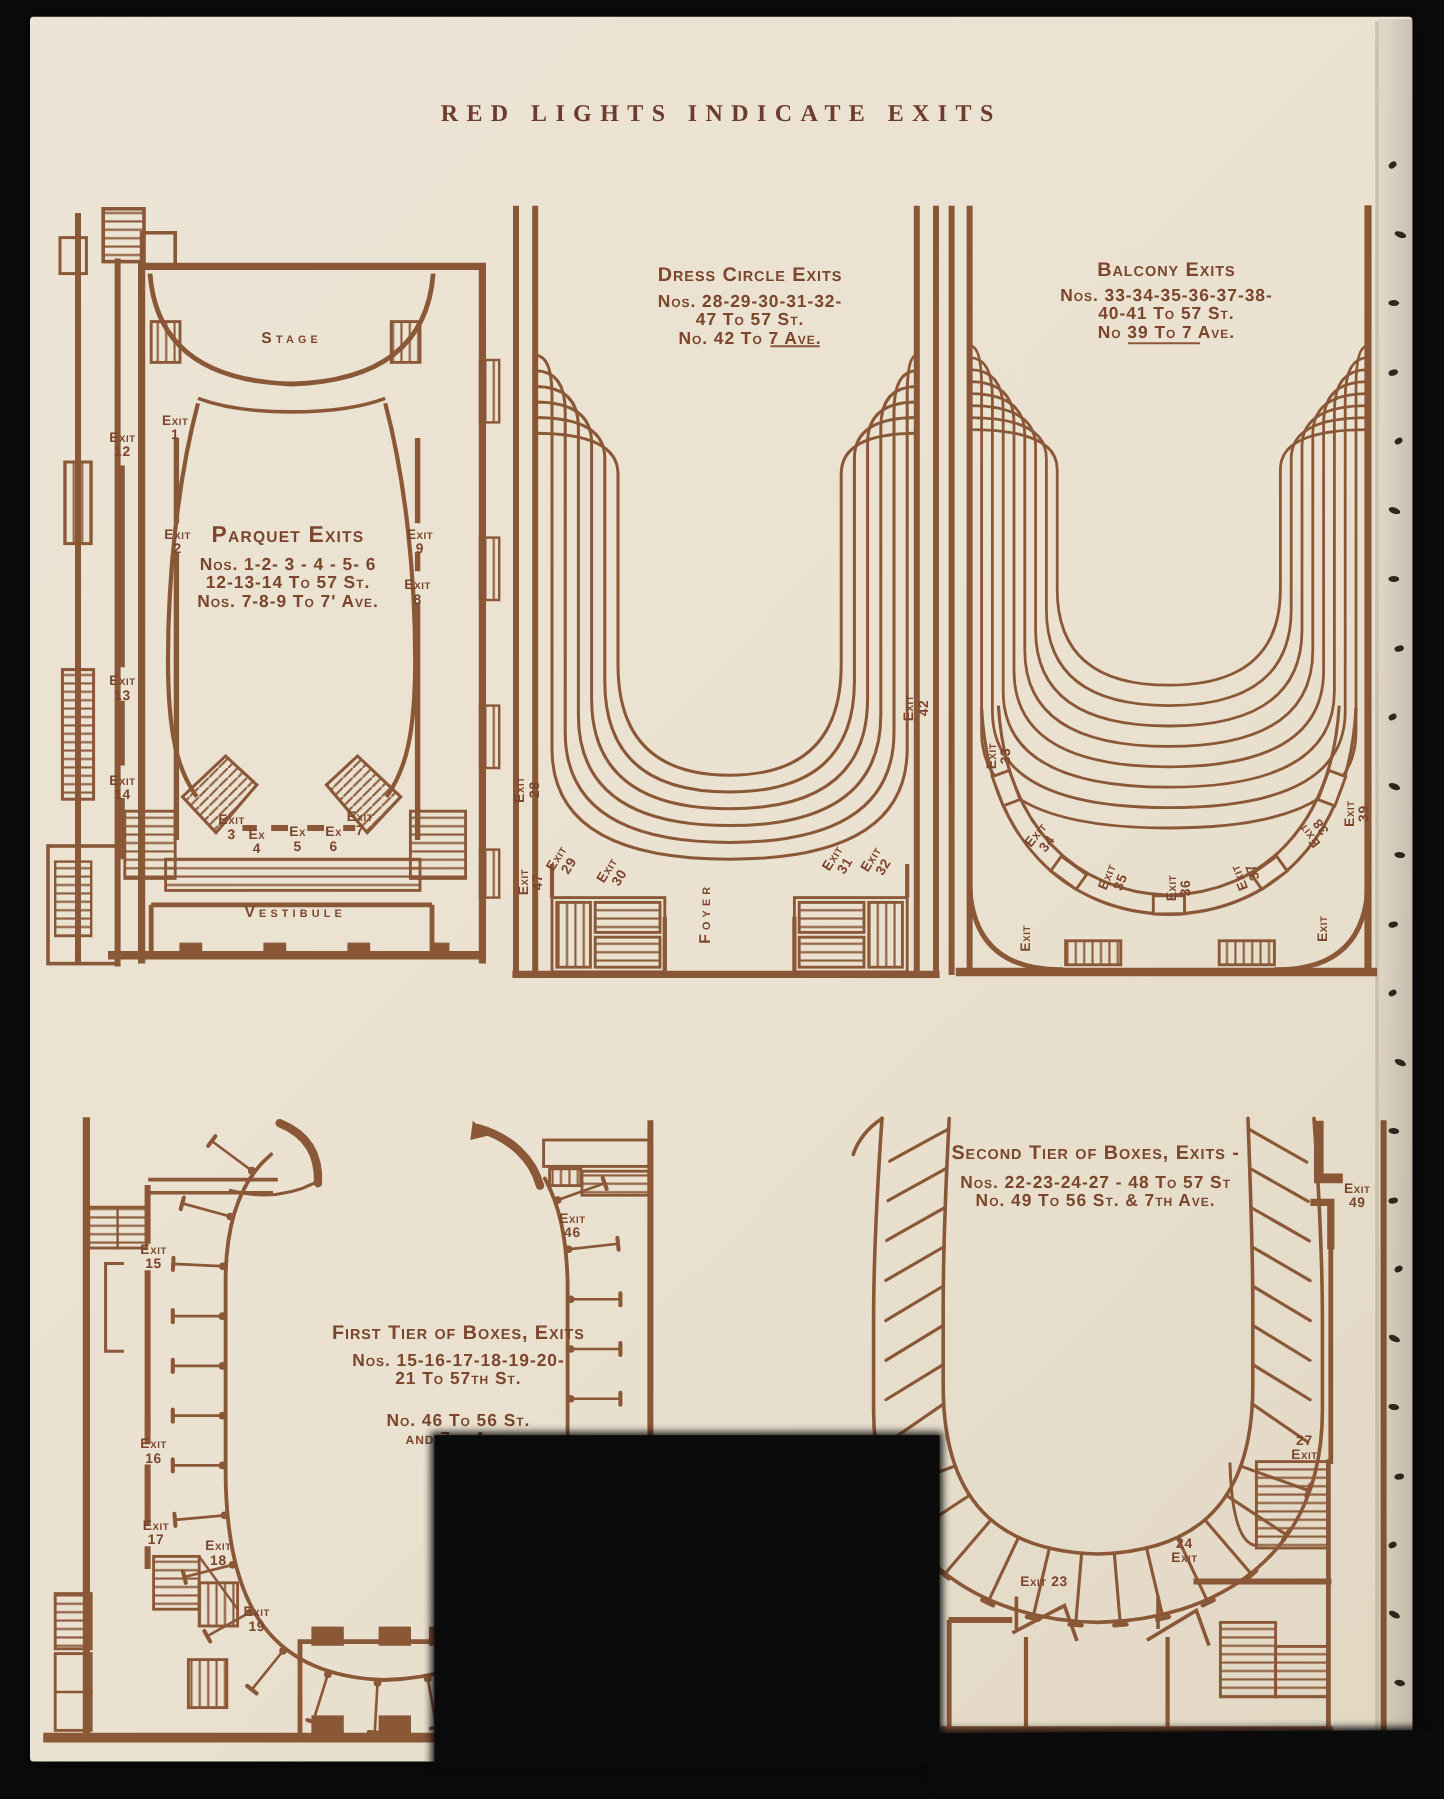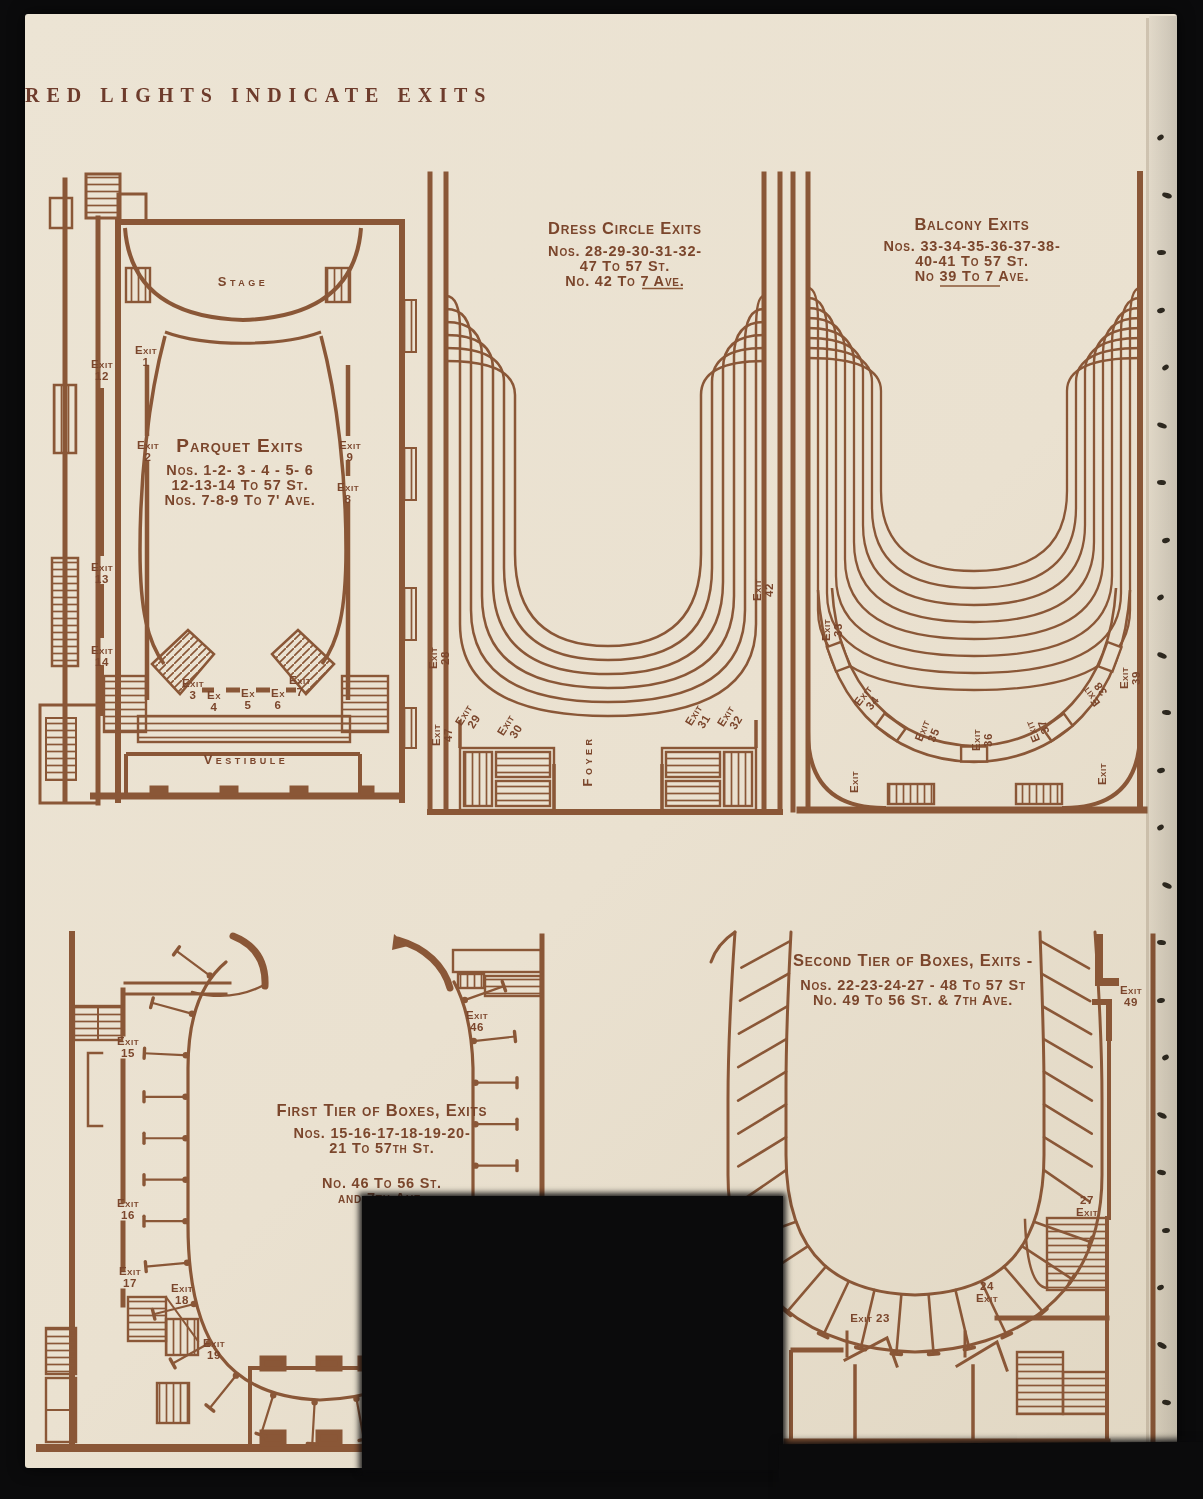"RED LIGHTS INDICATE EXITS" .header { text-align: left -> center }
